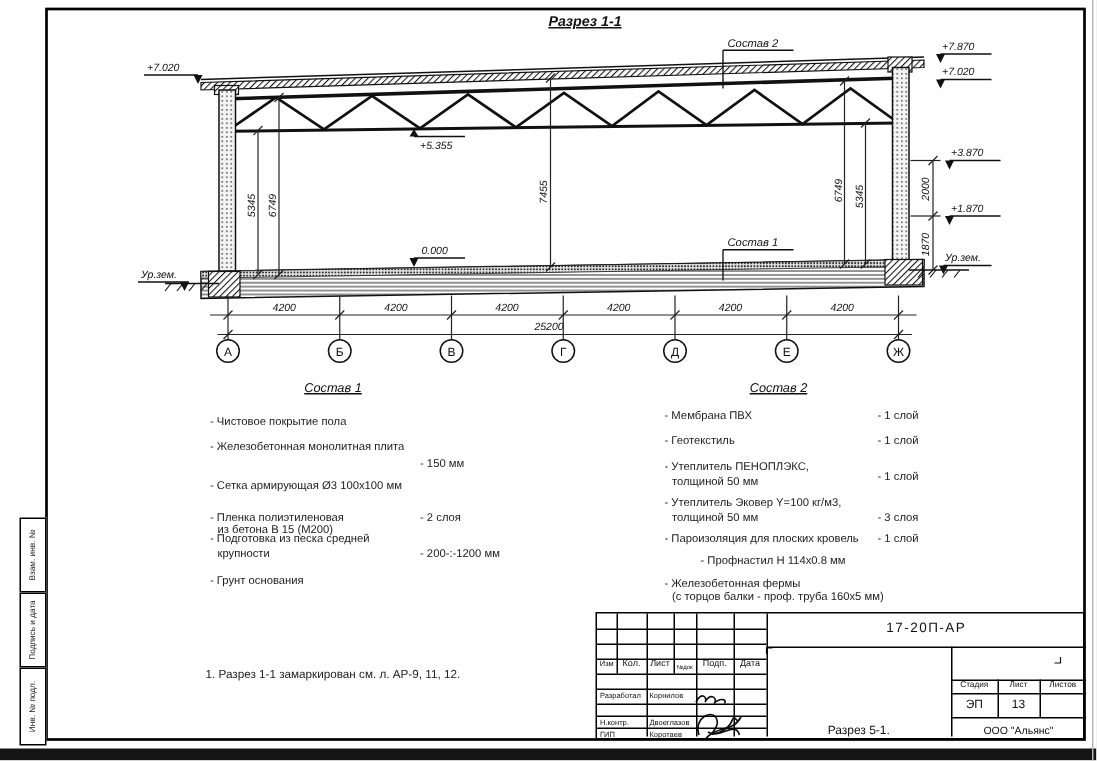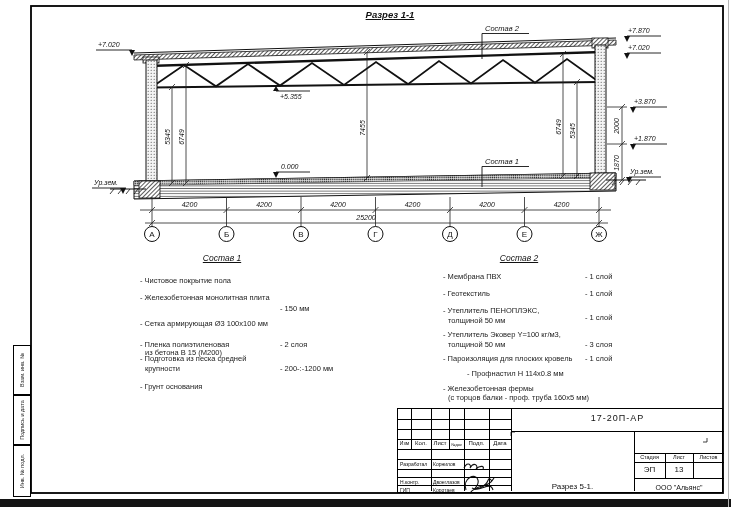"1. Разрез 1-1 замаркирован см." div { html: none -> <div>1. Разрез 1-1 замаркирован см. л. АР-9, 11, 12.</div> }
